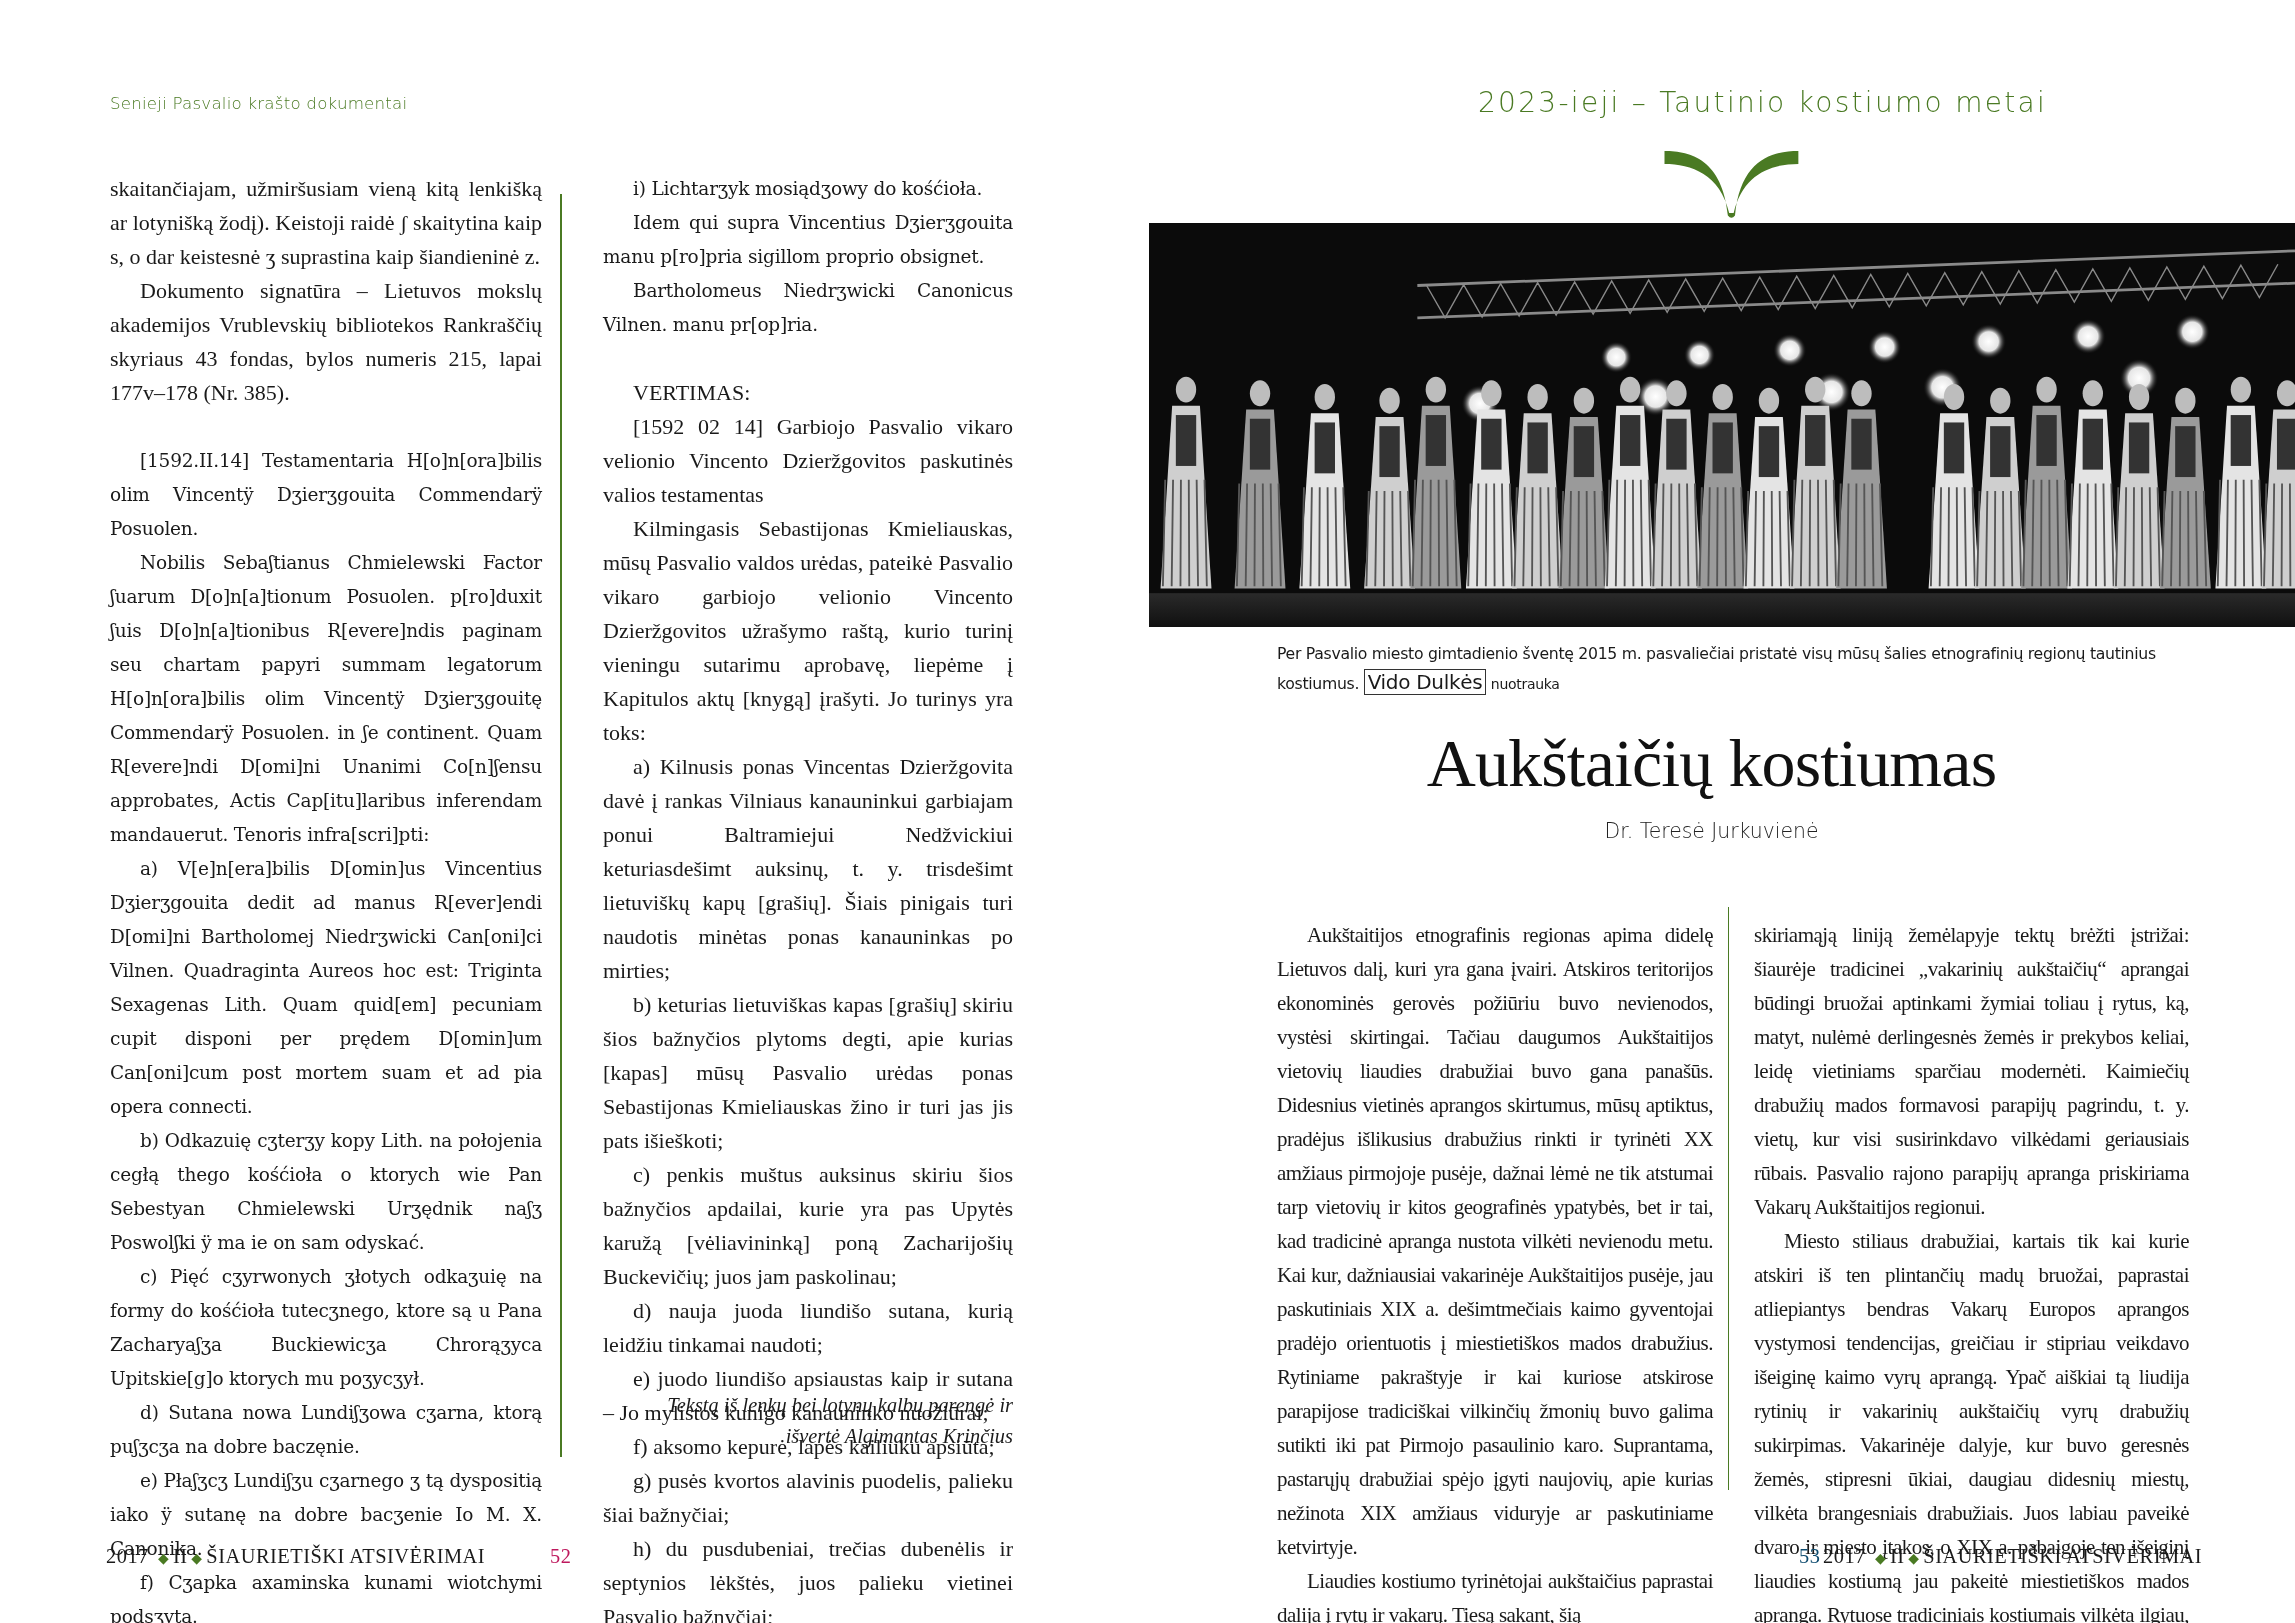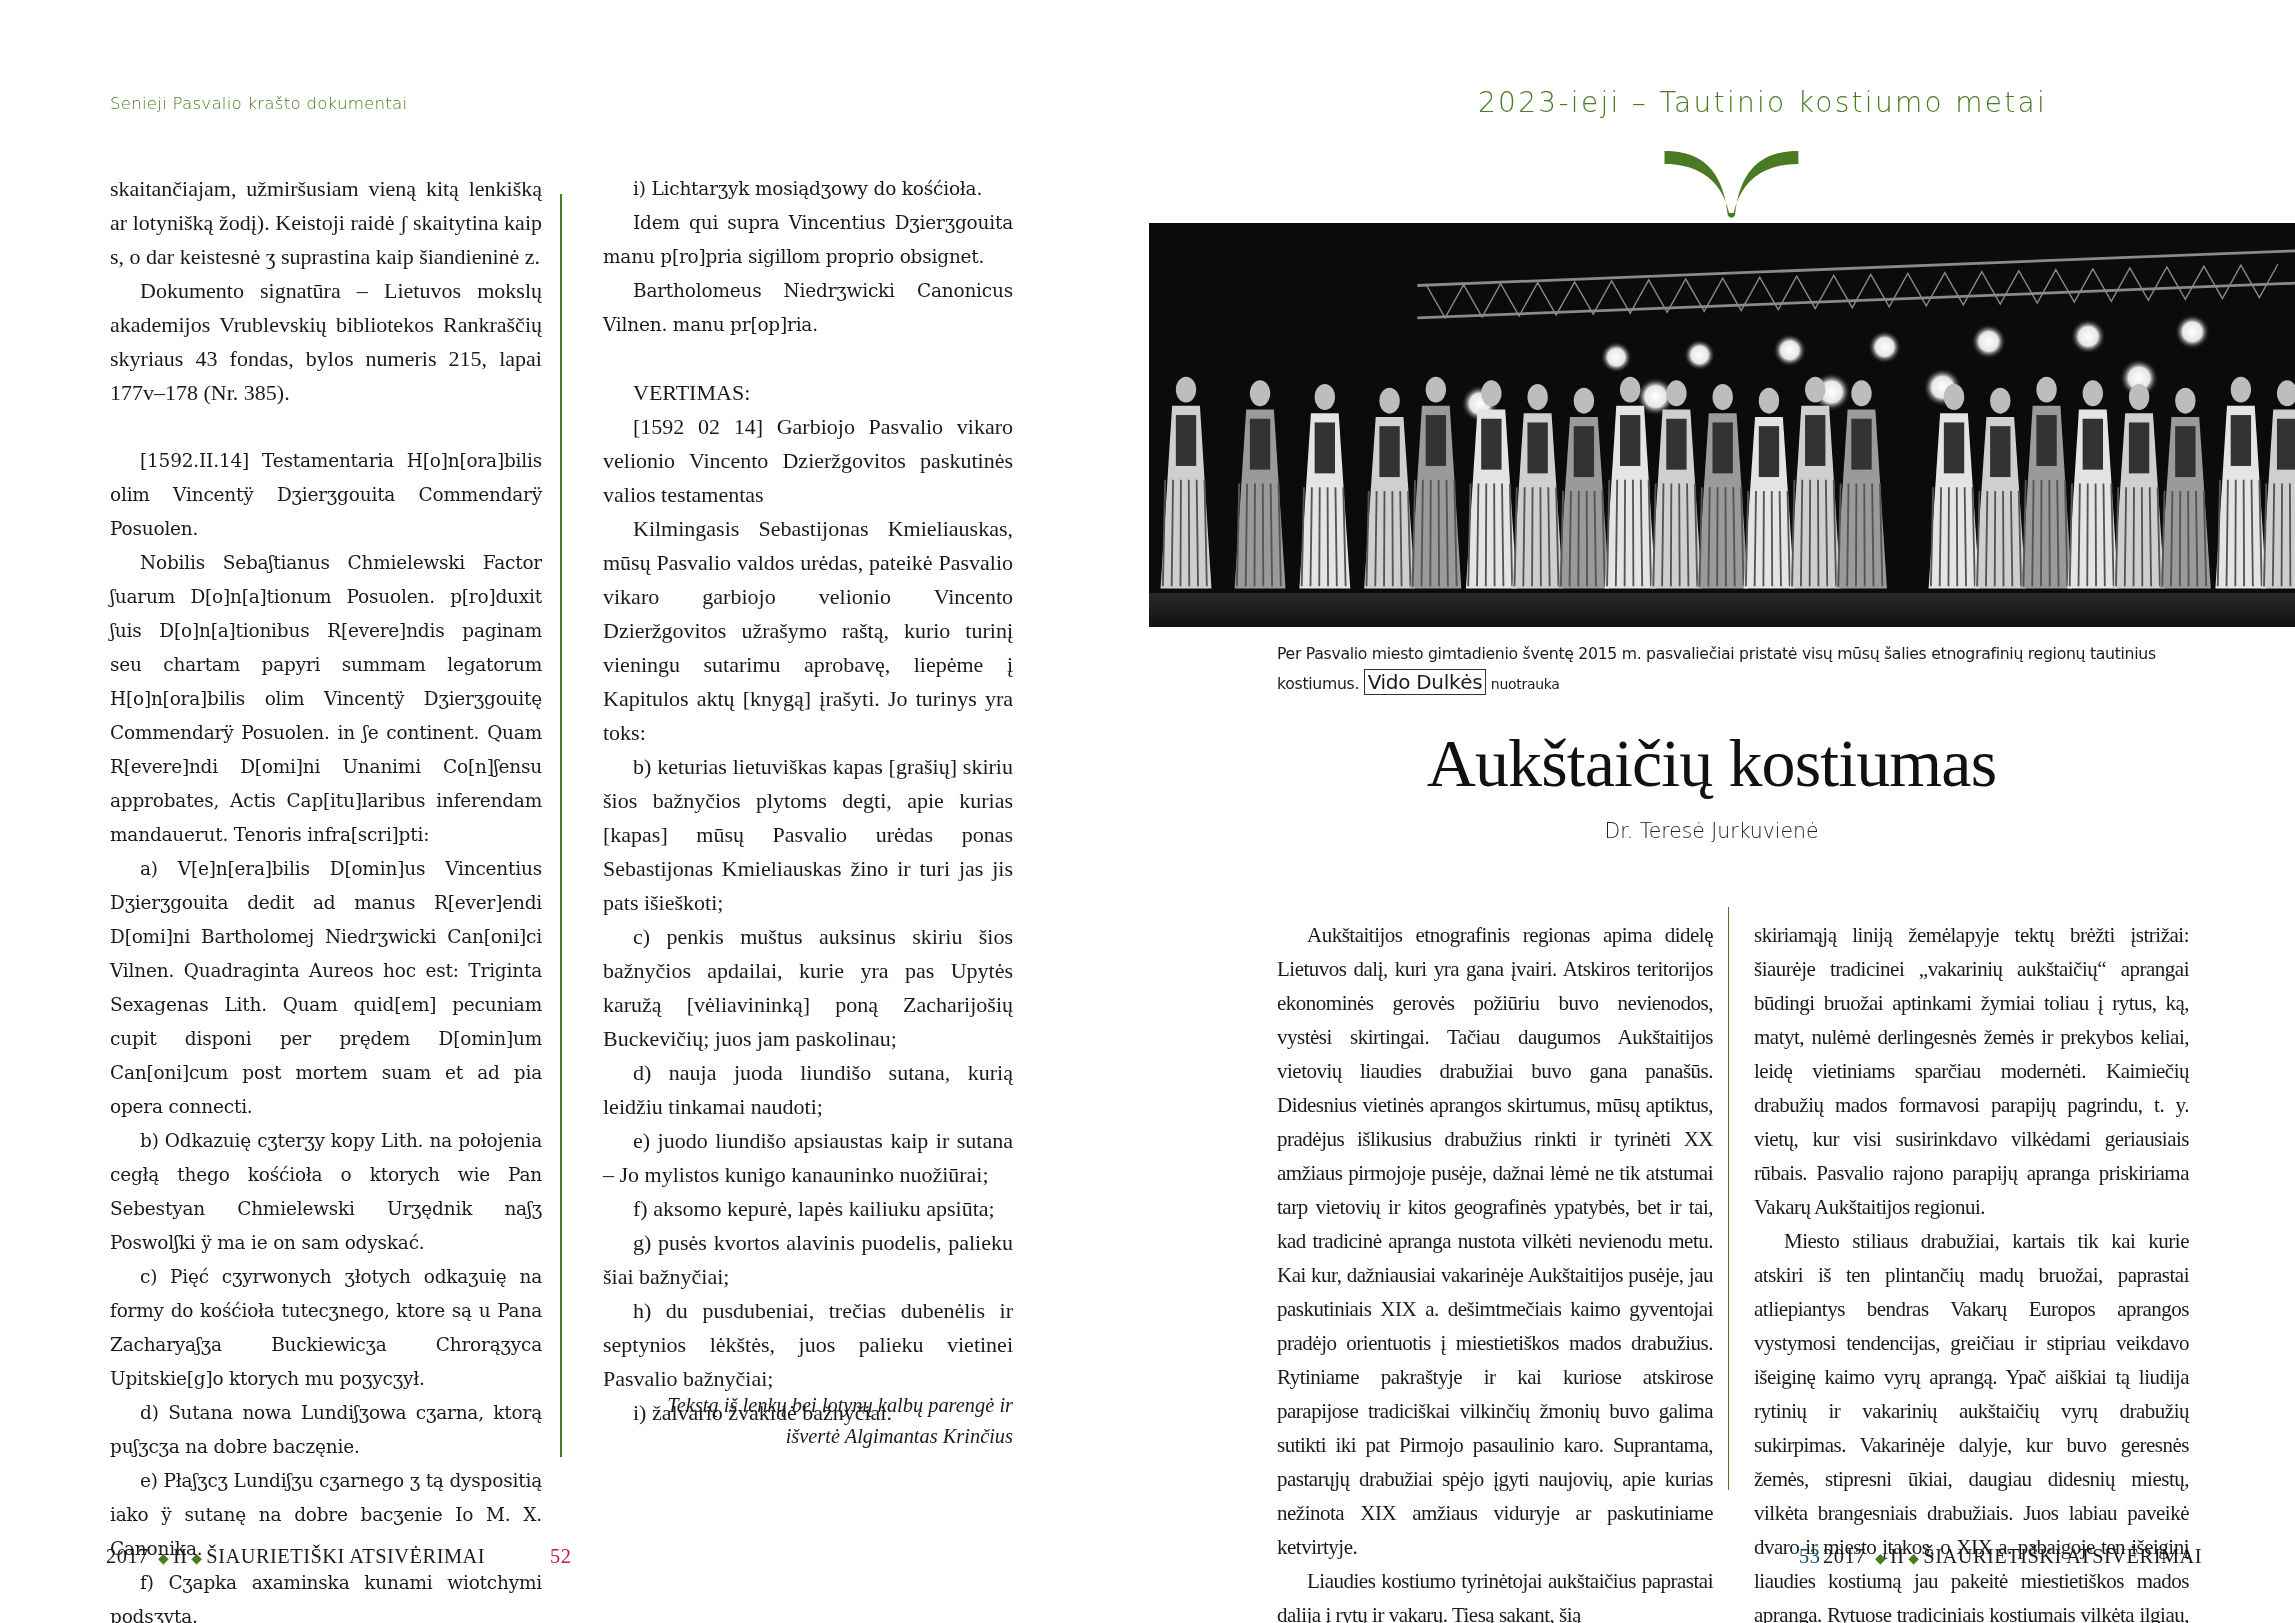"a) Kilnusis ponas Vincentas Dzieržgovita" p { html: none -> <p>a) Kilnusis ponas Vincentas Dzieržgovita davė į rankas Vilniaus kanauninkui garbiajam ponui Baltramiejui Nedžvickiui keturiasdešimt auksinų, t. y. trisdešimt lietuviškų kapų [grašių]. Šiais pinigais turi naudotis minėtas ponas kanauninkas po mirties;</p> }
